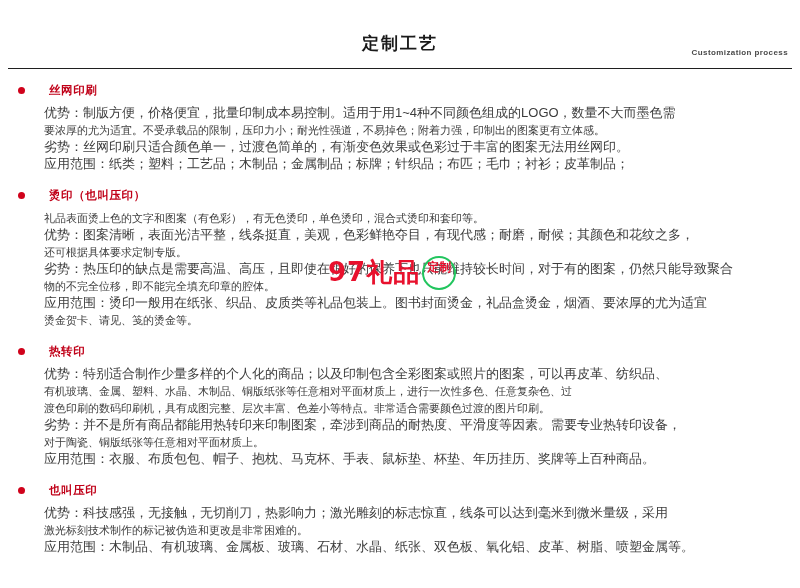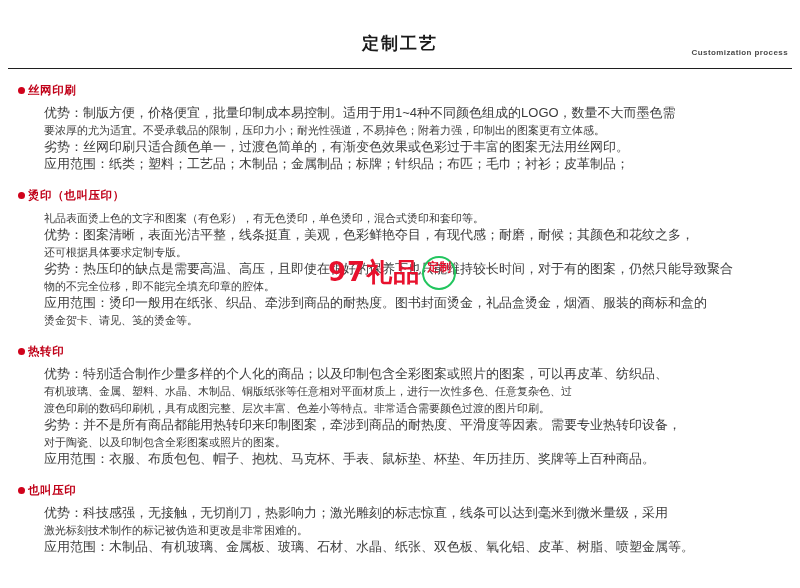"丝网印刷" .sec-head { gap: 3px -> 24px }
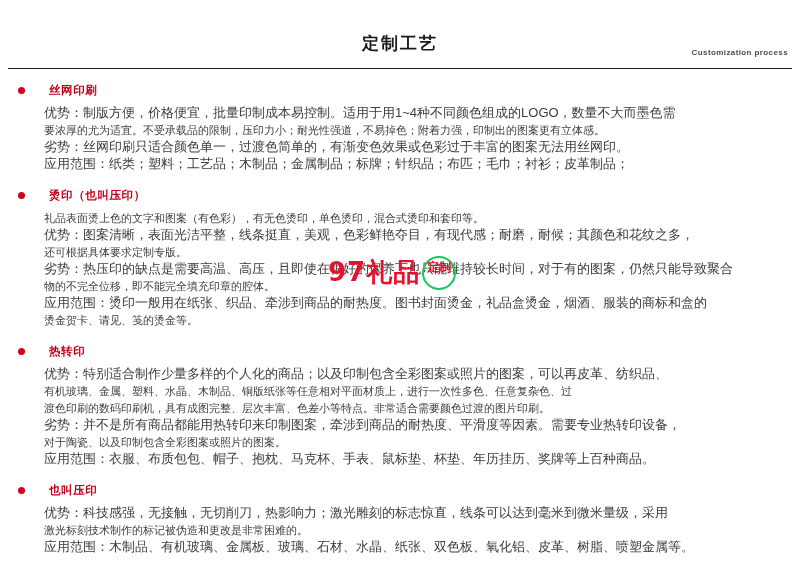"烫印一般用在纸张、织品、牵涉到商品的耐热度。图书封面烫金，礼品盒烫金，烟酒、服装" span.text { text: 牵涉到商品的耐热度。图书封面烫金，礼品盒烫金，烟酒、服装的商标和盒的 -> 皮质类等礼品包装上。图书封面烫金，礼品盒烫金，烟酒、要浓厚的尤为适宜 }
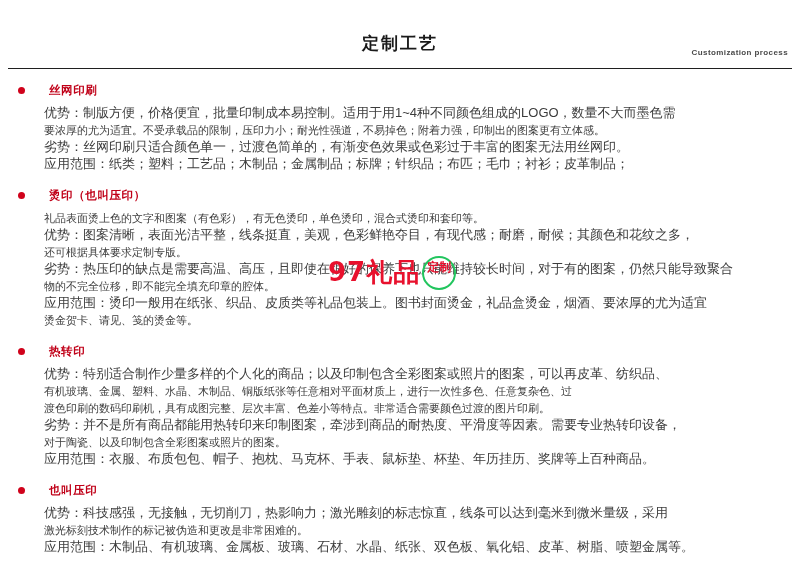"对于陶瓷、以及印制包含全彩图案或照片的图案。" div.plain { text: 以及印制包含全彩图案或照片的图案 -> 铜版纸张等任意相对平面材质上 }
